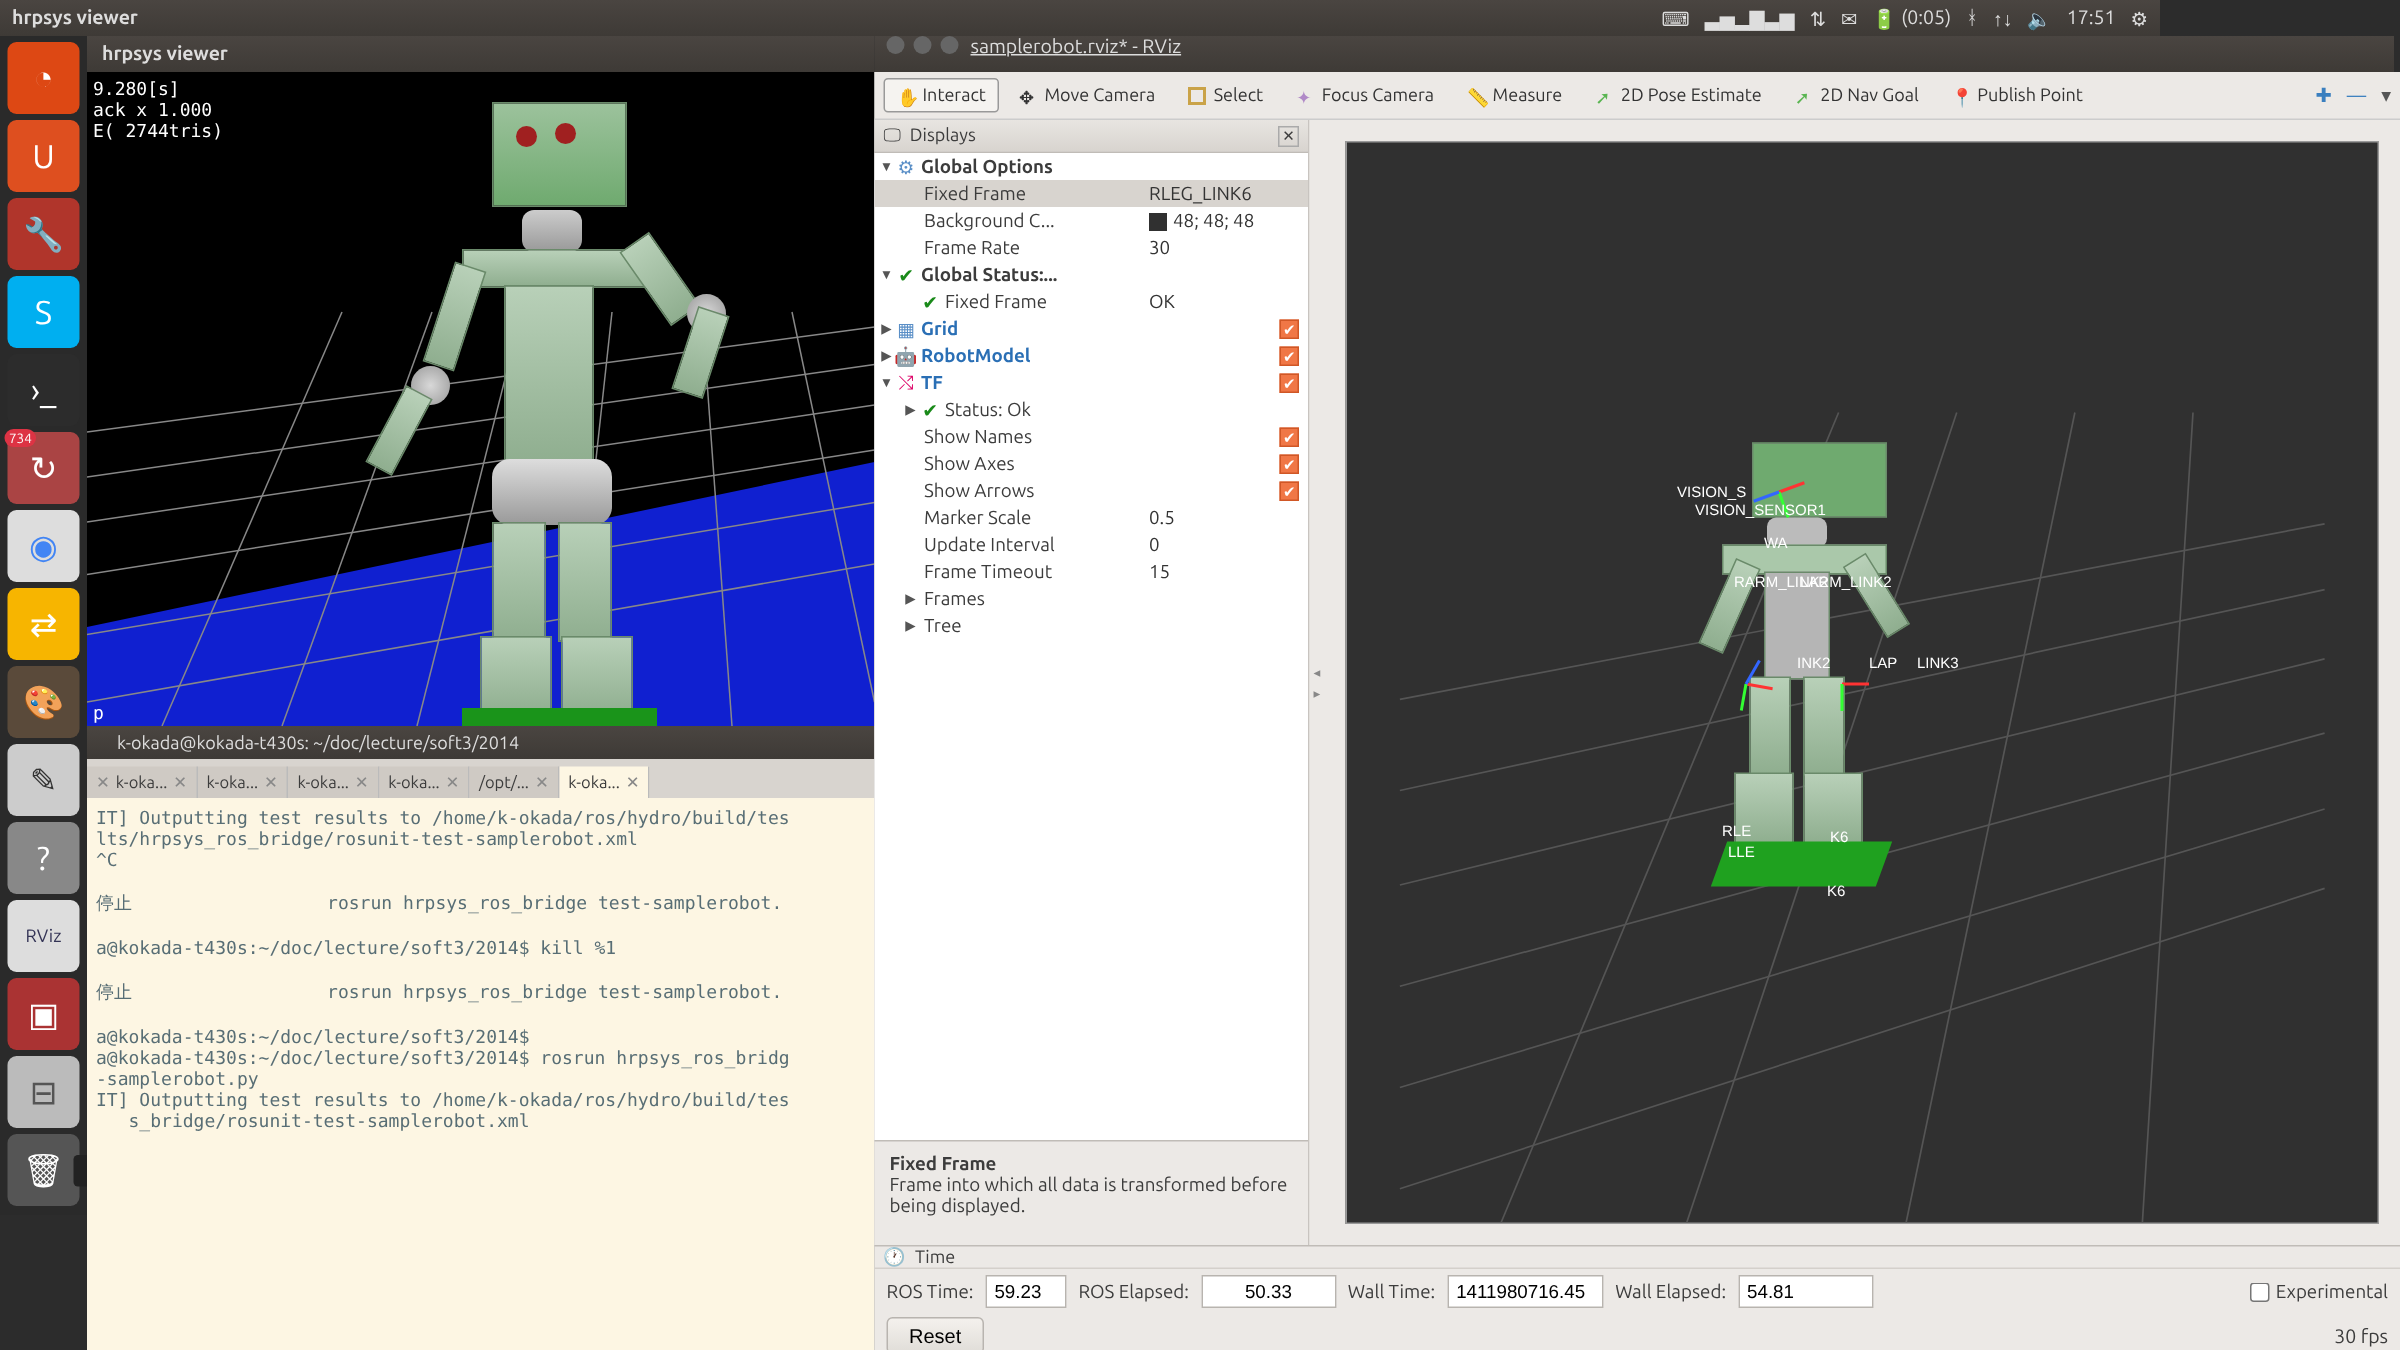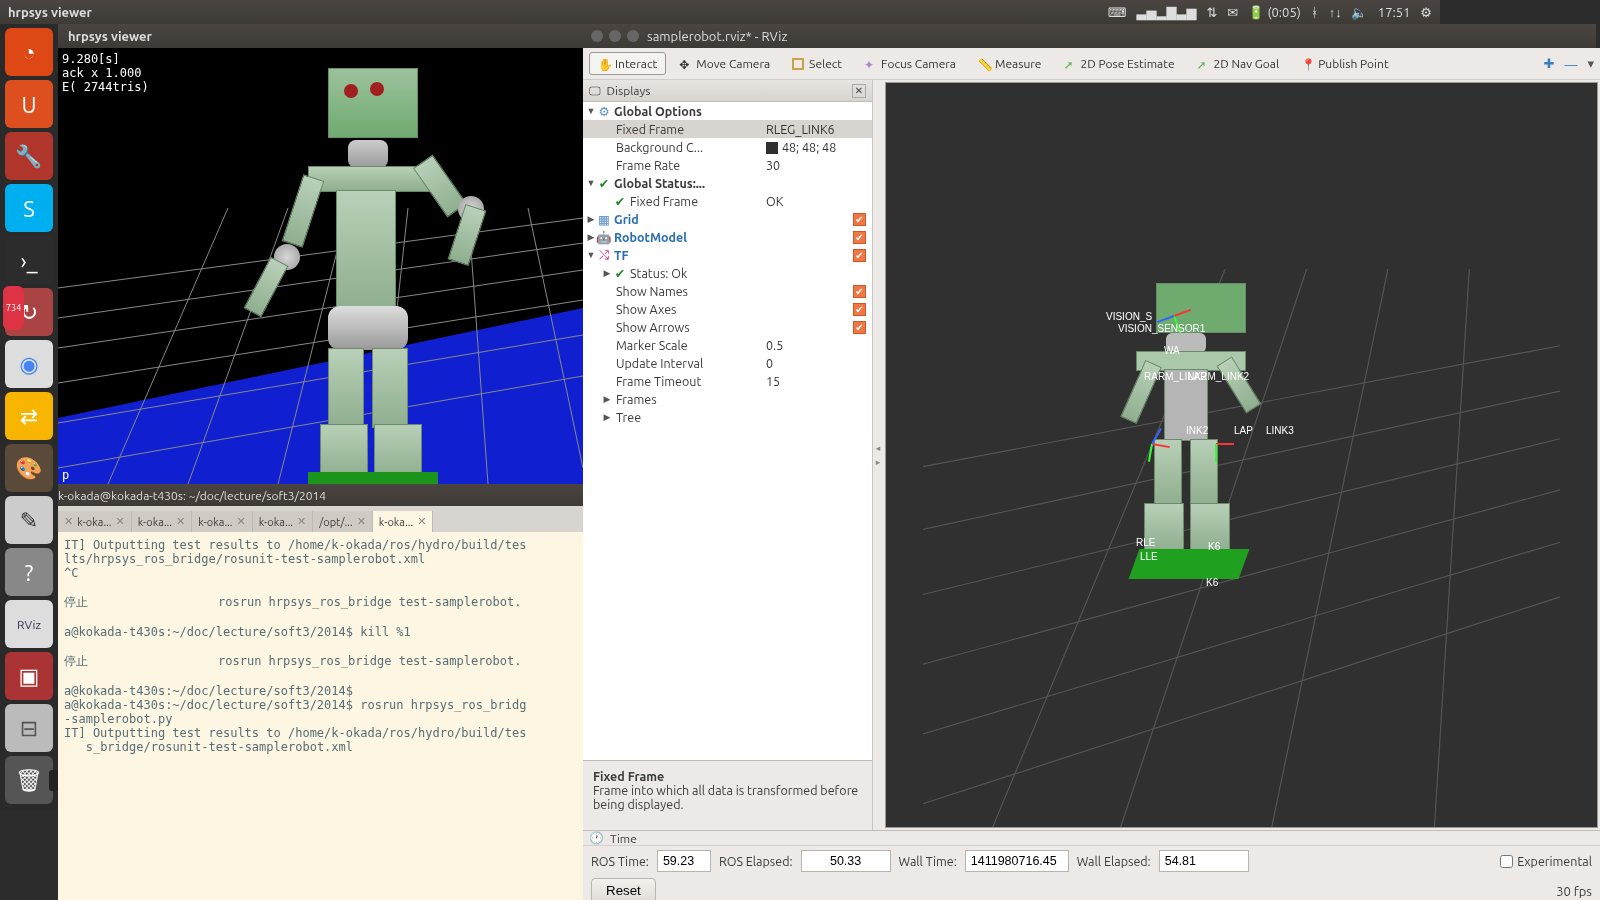"samplerobot.rviz* - RViz" .rviz-title { align-items: center -> flex-start; text-decoration: none -> underline }
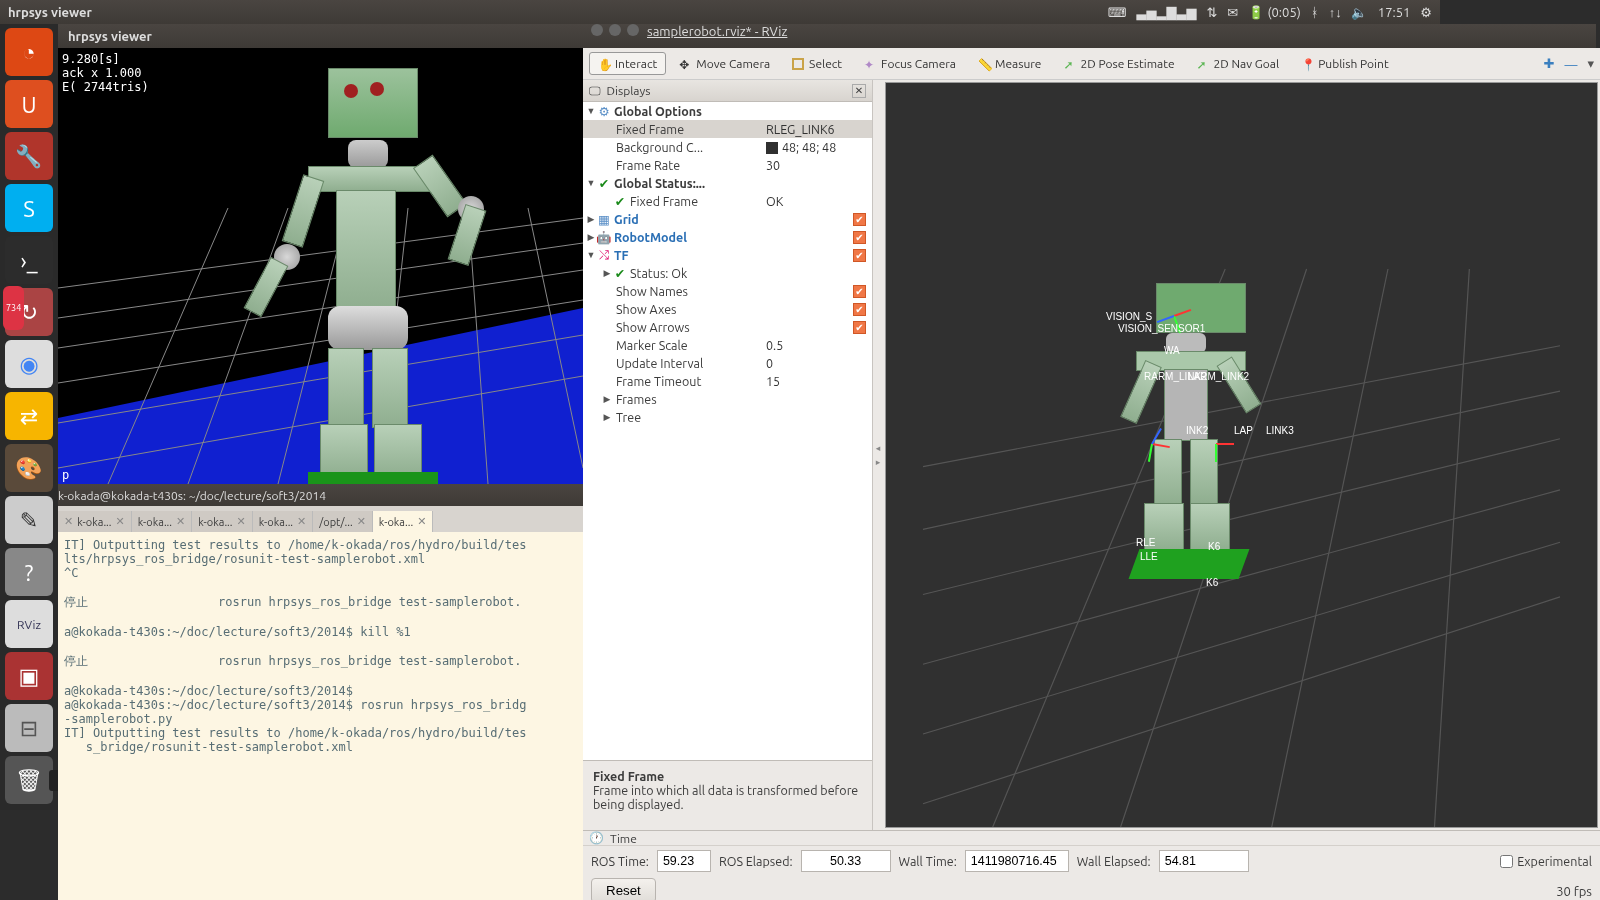"734" .launcher .badge { padding: 17px 3px -> 1px 3px }
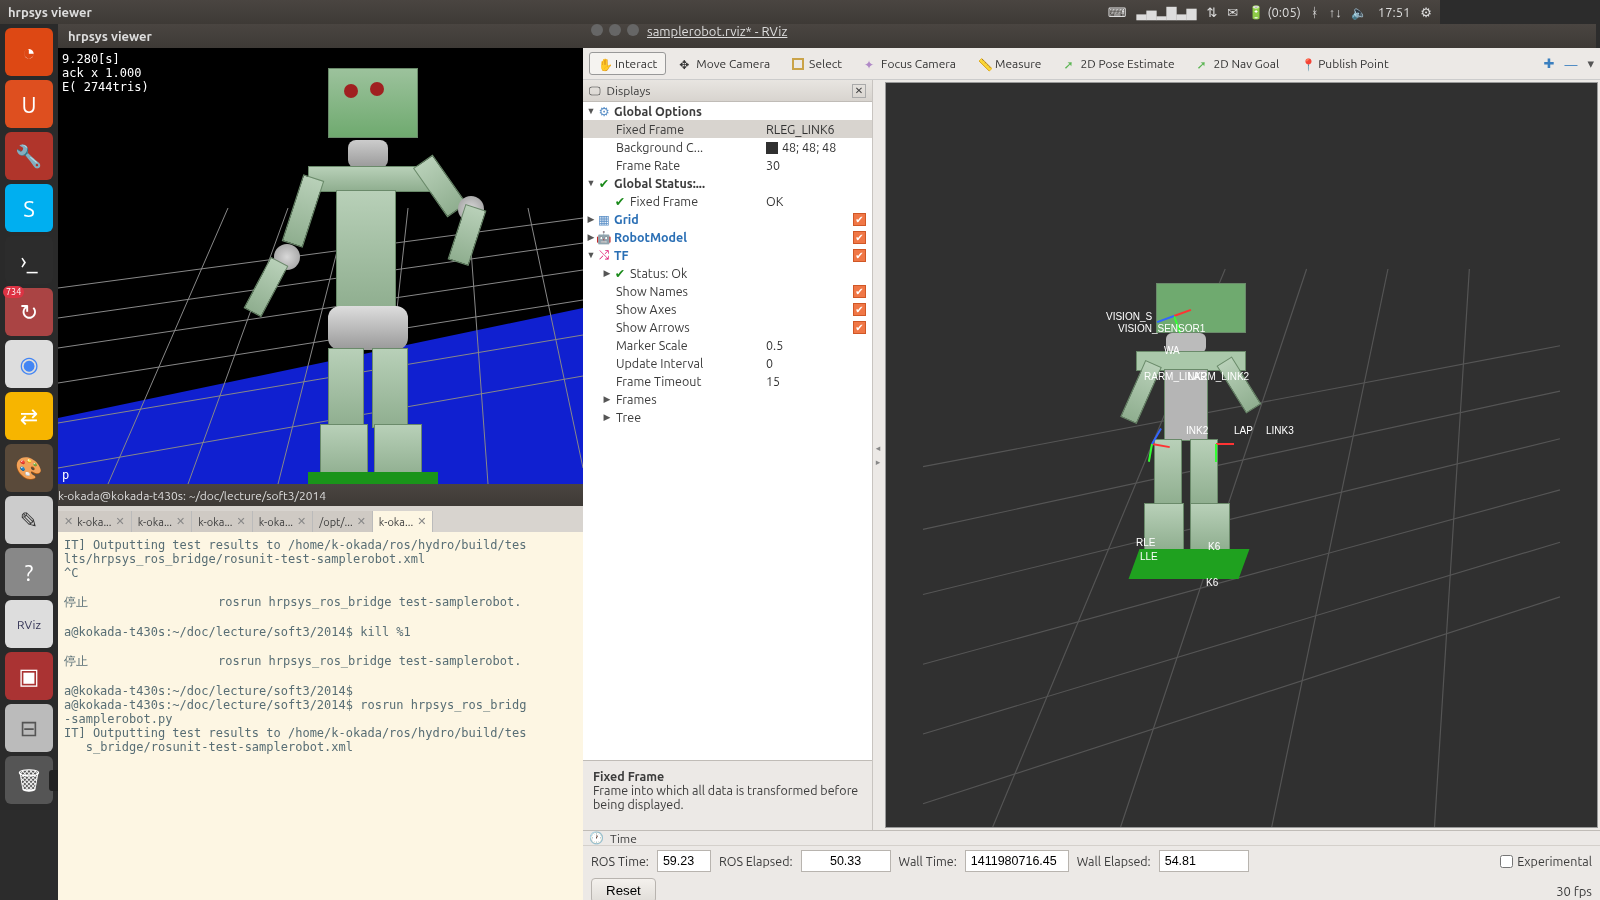"VISION_S" .view3d { margin: 2px -> 14px }
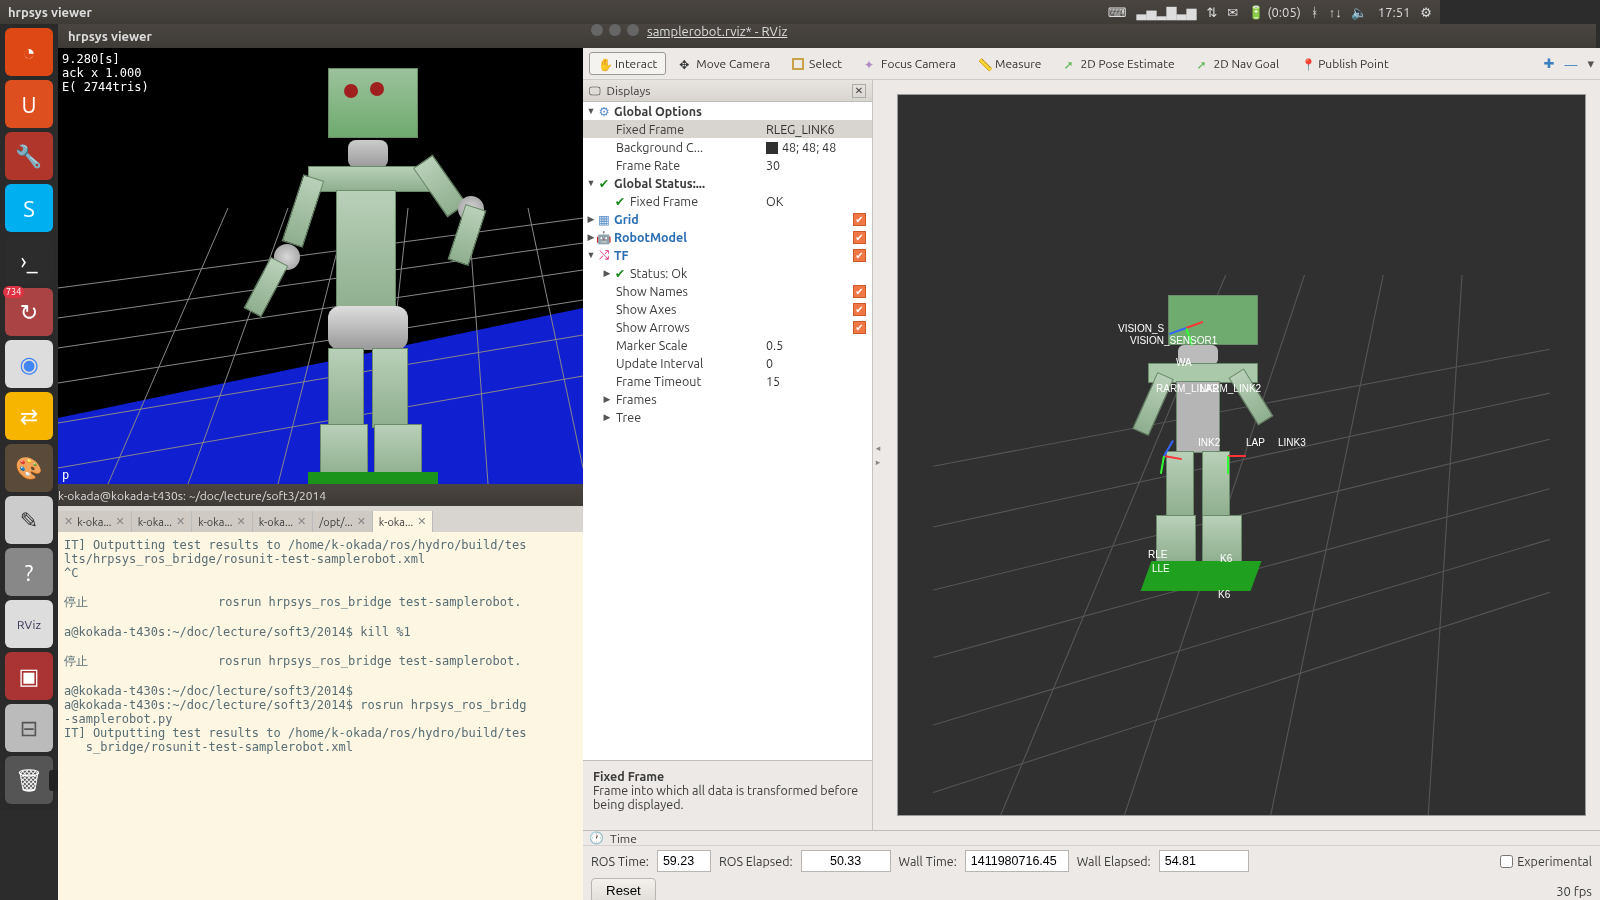"k-okada@kokada-t430s:" .term-title { padding: 0 0 -> 0 20px }
